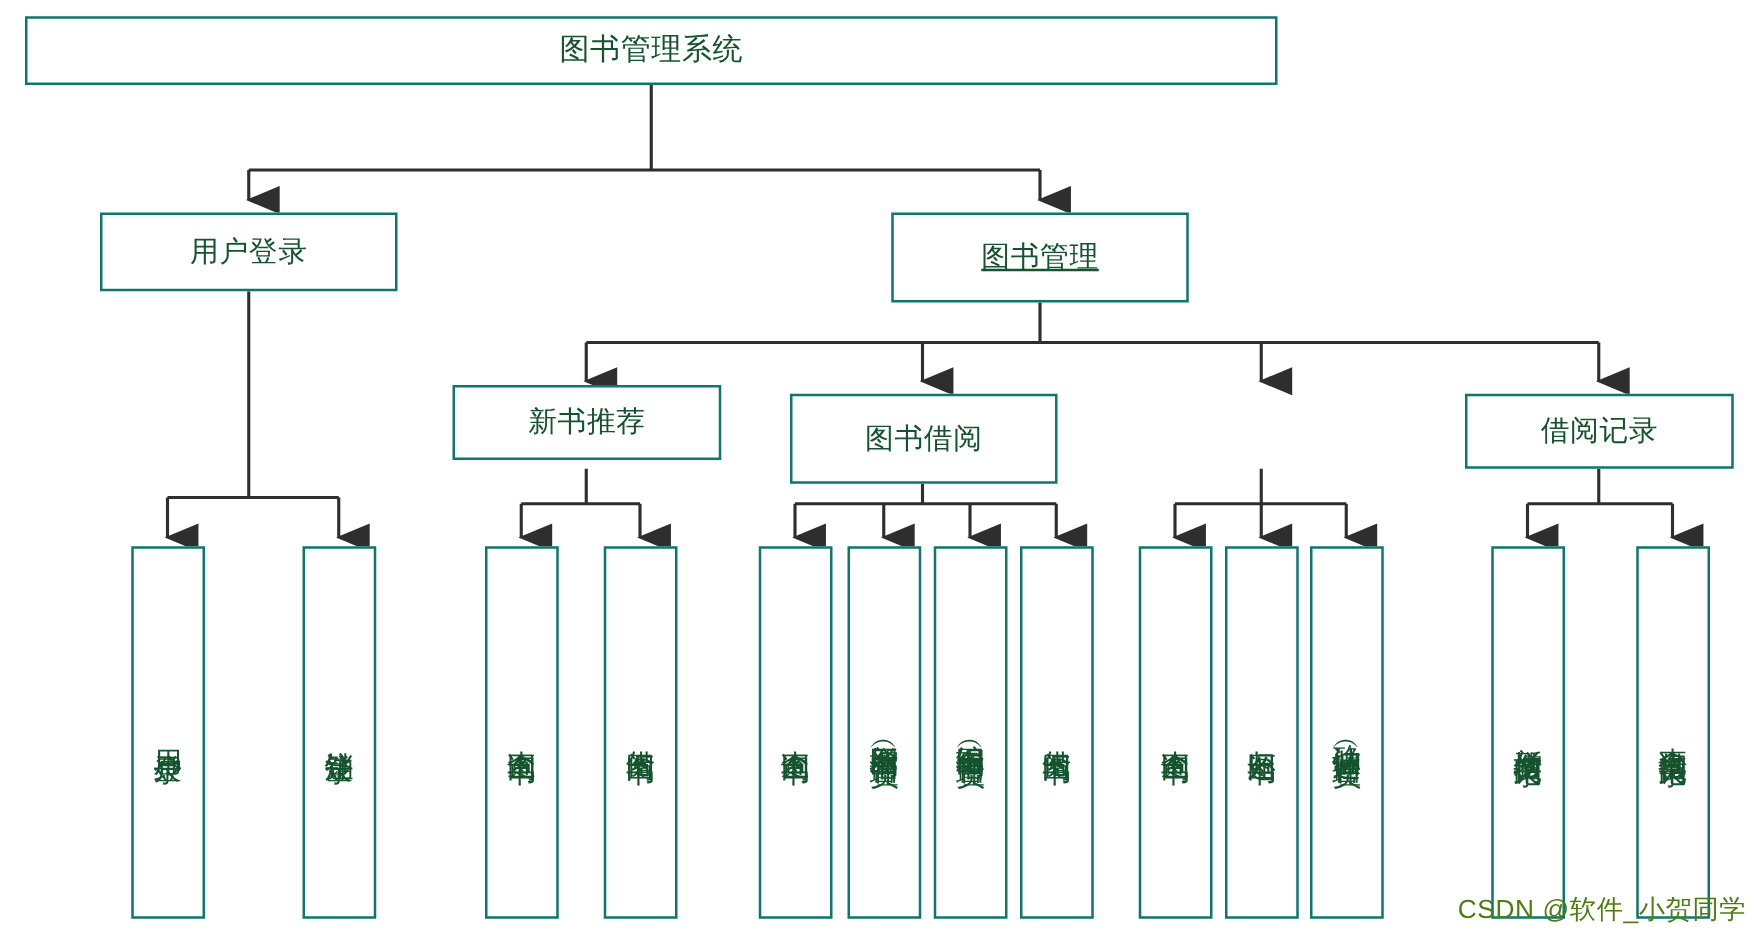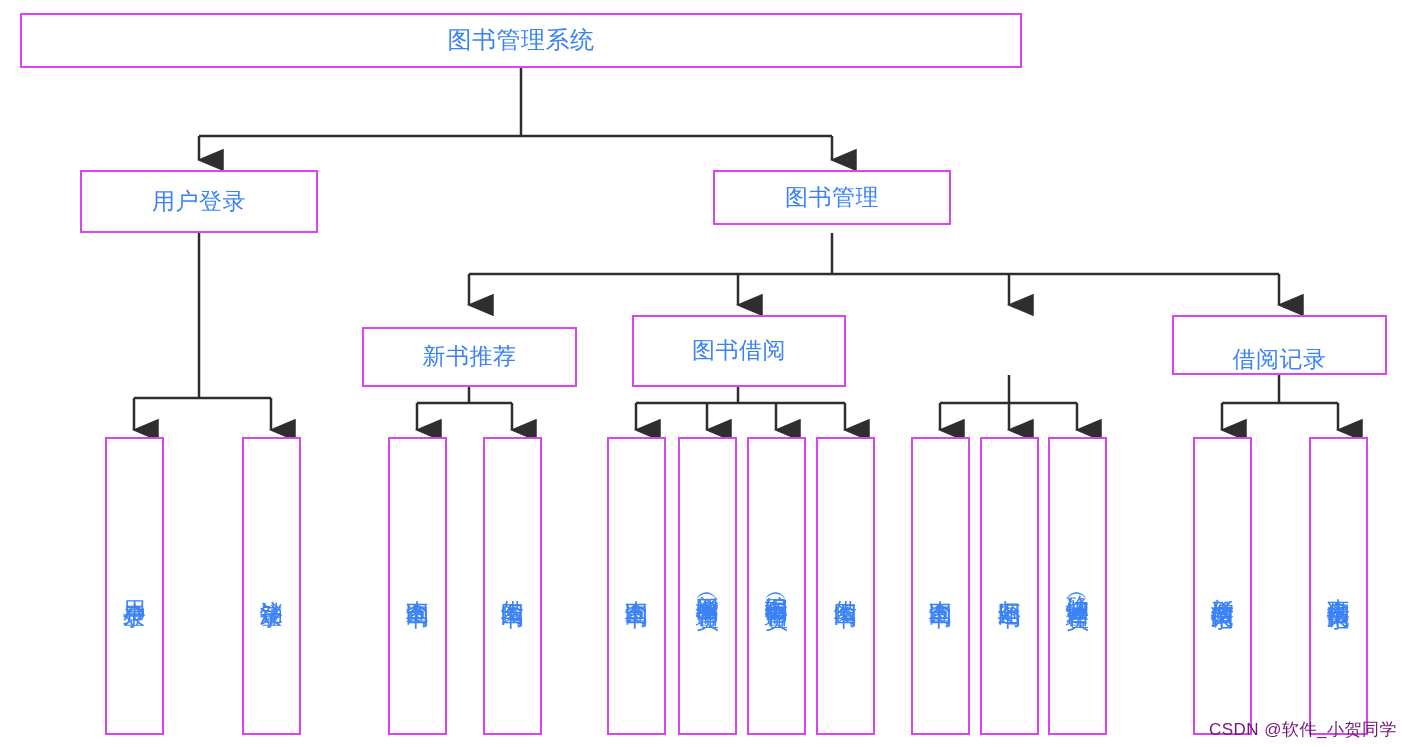"图书管理系统" .node { border: 2px solid #d946ef -> 2px solid #0f766e; color: #3b82f6 -> #14532d }
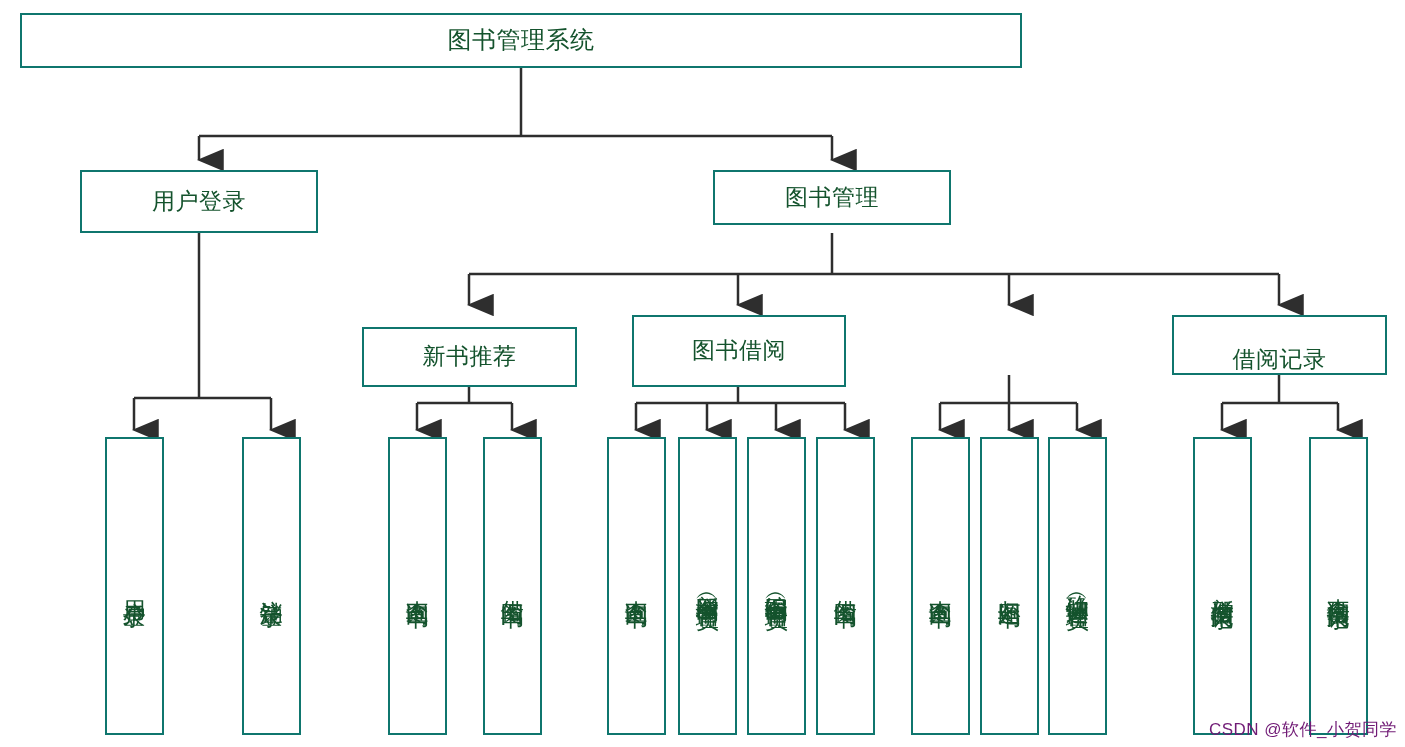"图书管理" div.node { height: 55px -> 72px; text-decoration: none -> underline }
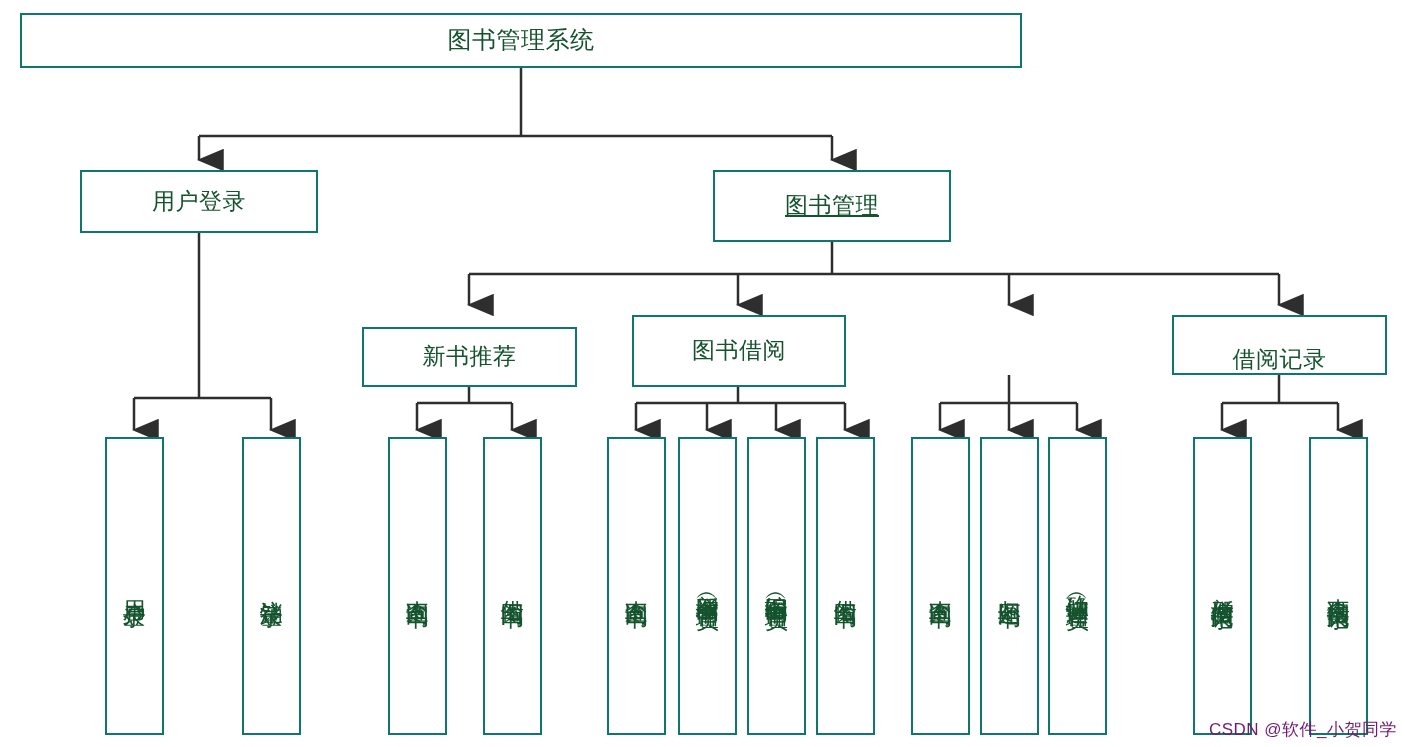"新书推荐" div.node { top: 327px -> 308px }
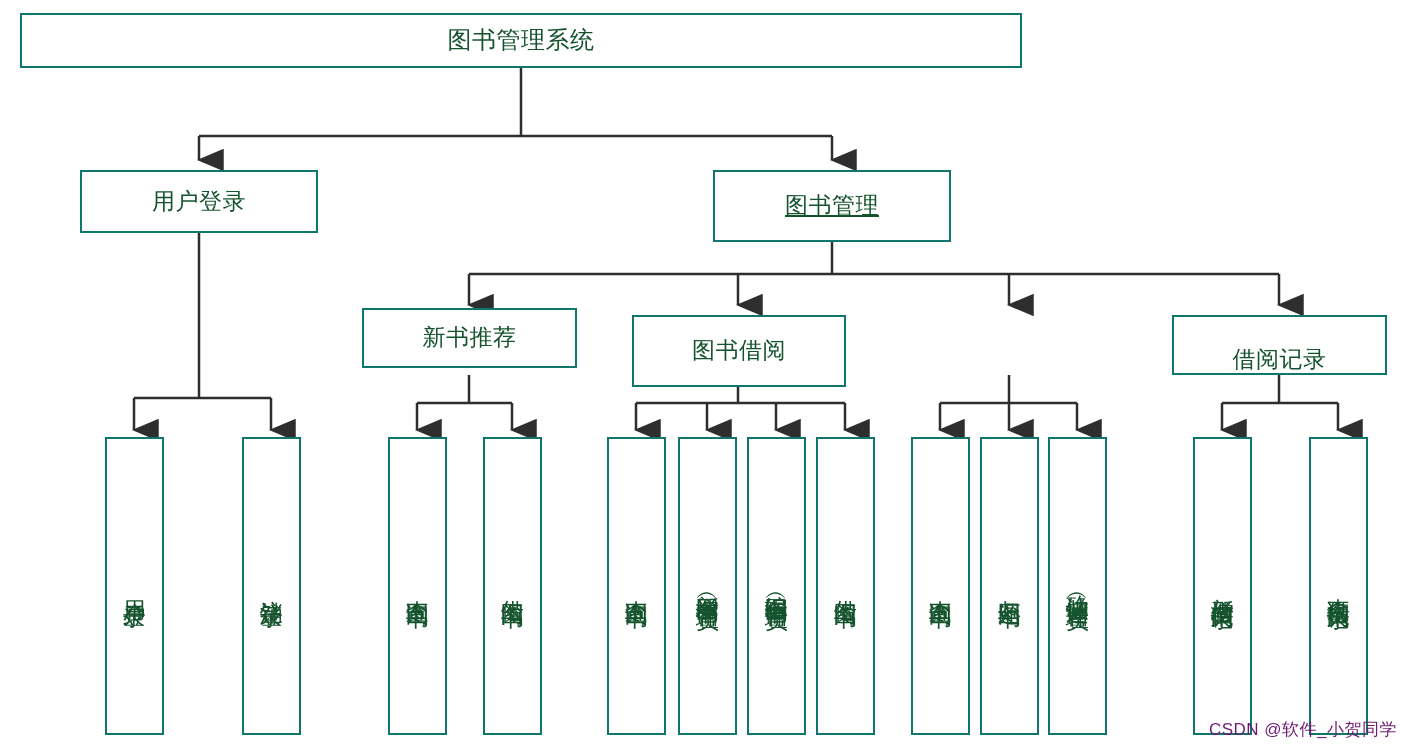"借阅记录" div.node { align-items: flex-end -> none }
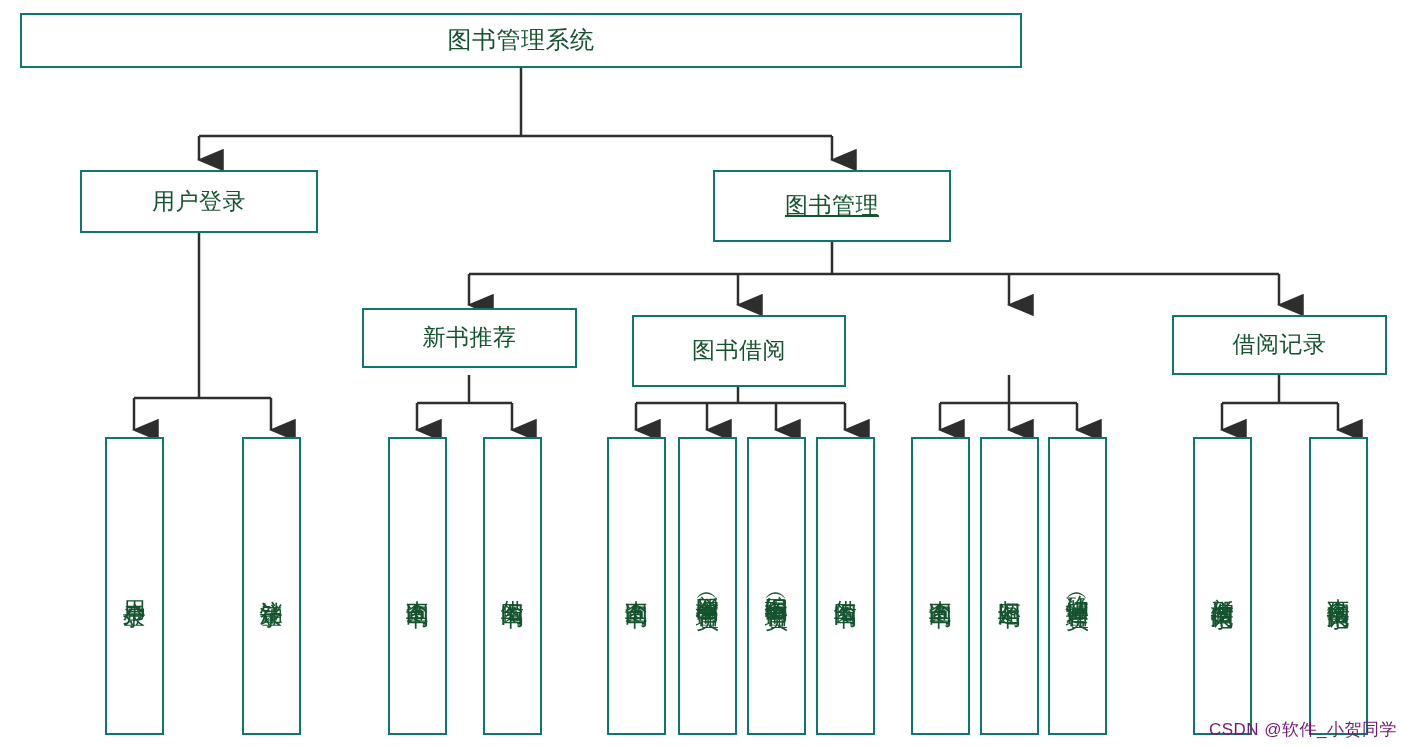"CSDN @软件_小贺同学" .watermark { color: #701a75 -> #4d7c0f; font-size: 17px -> 21px }
